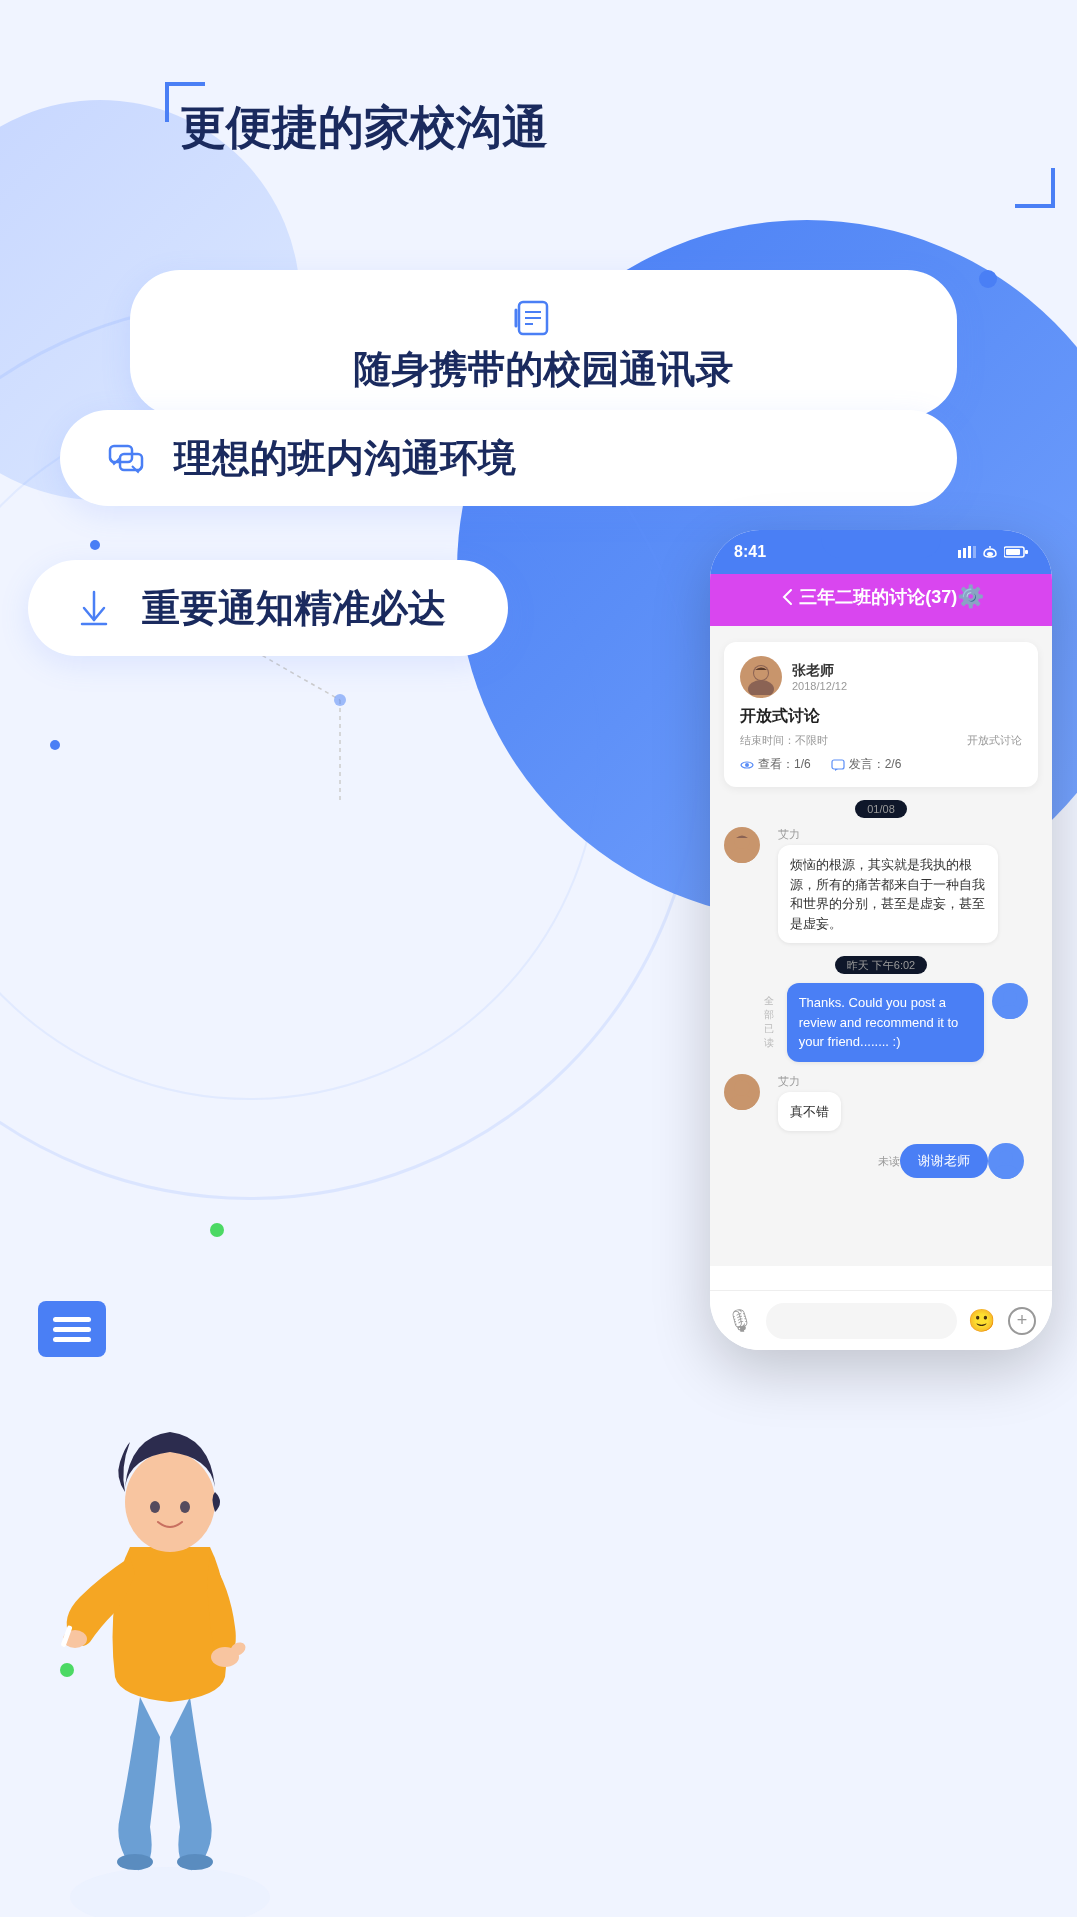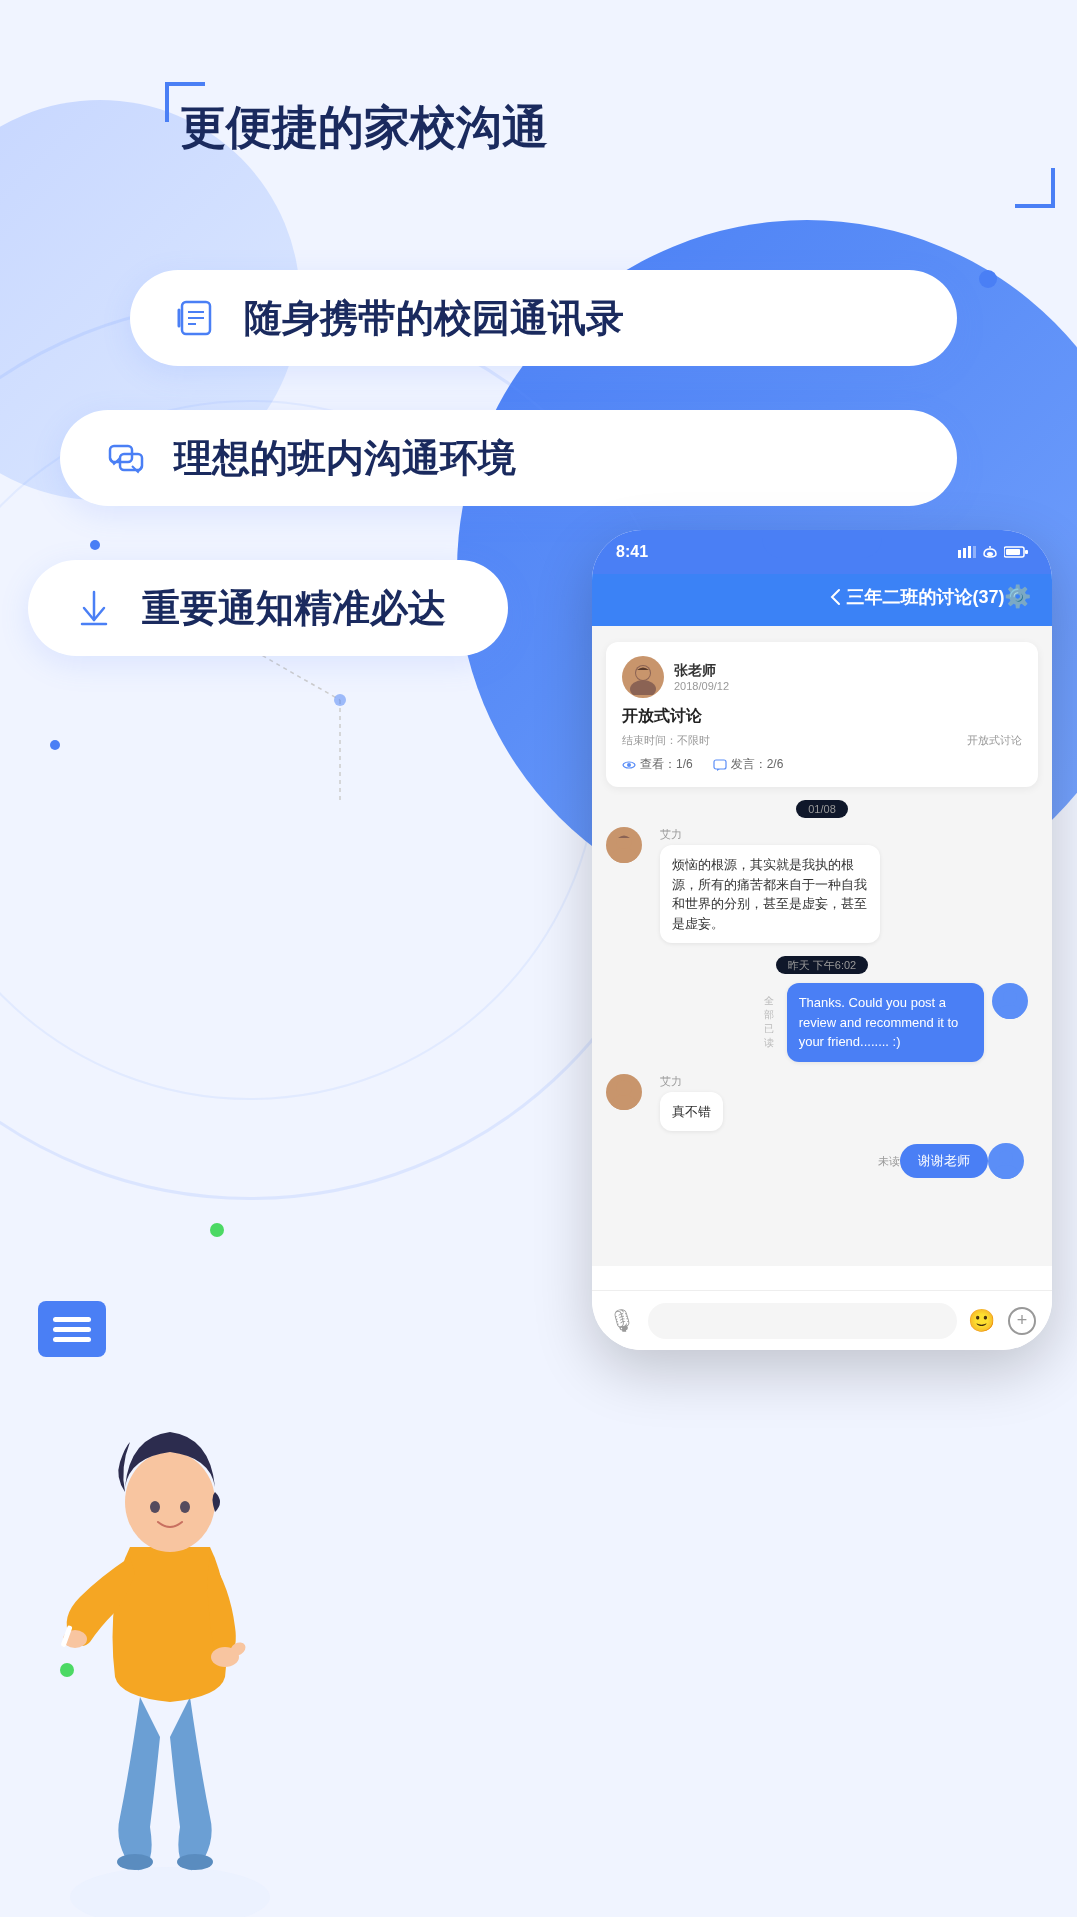"随身携带的校园通讯录" div.feature-card { flex-direction: none -> column }
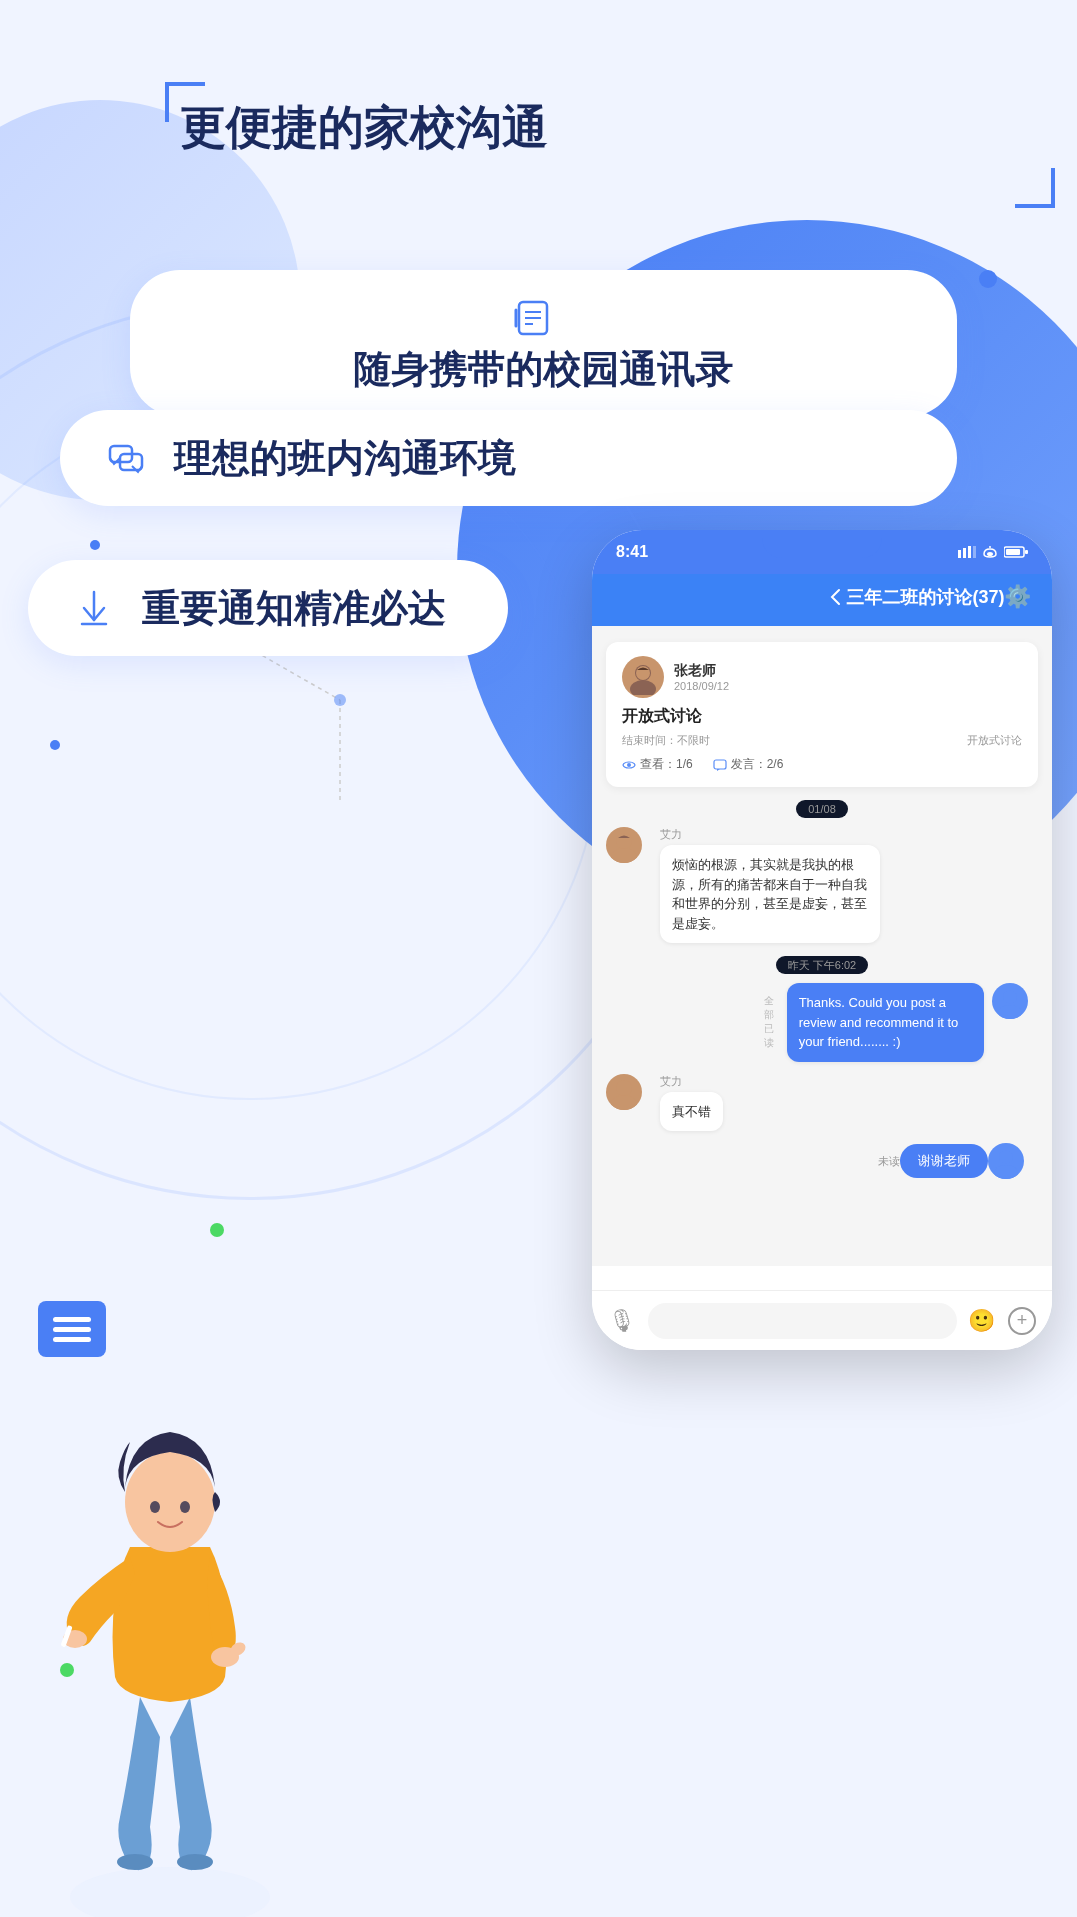"8:41" .phone-mockup { width: 460px -> 342px }
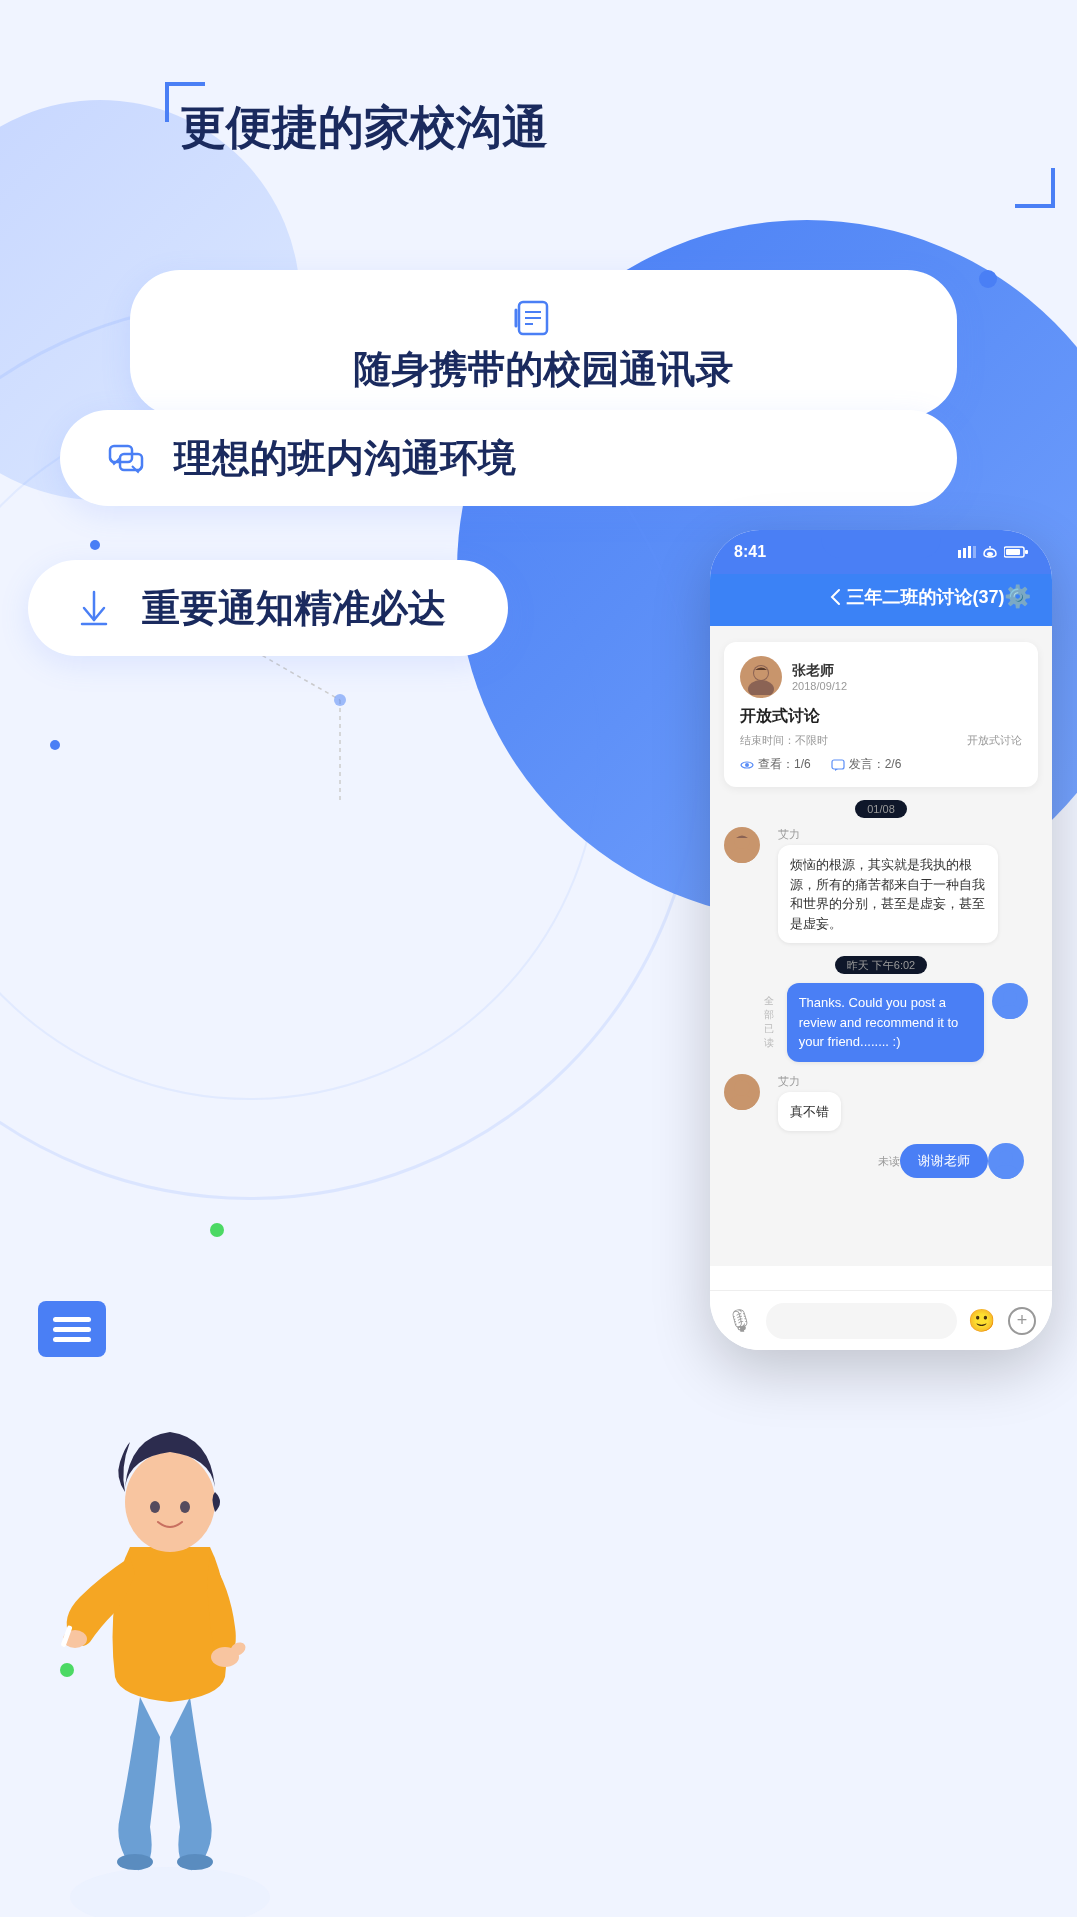"三年二班的讨论(37)" .phone-header { background: #3b82f6 -> #d946ef; justify-content: flex-end -> center }
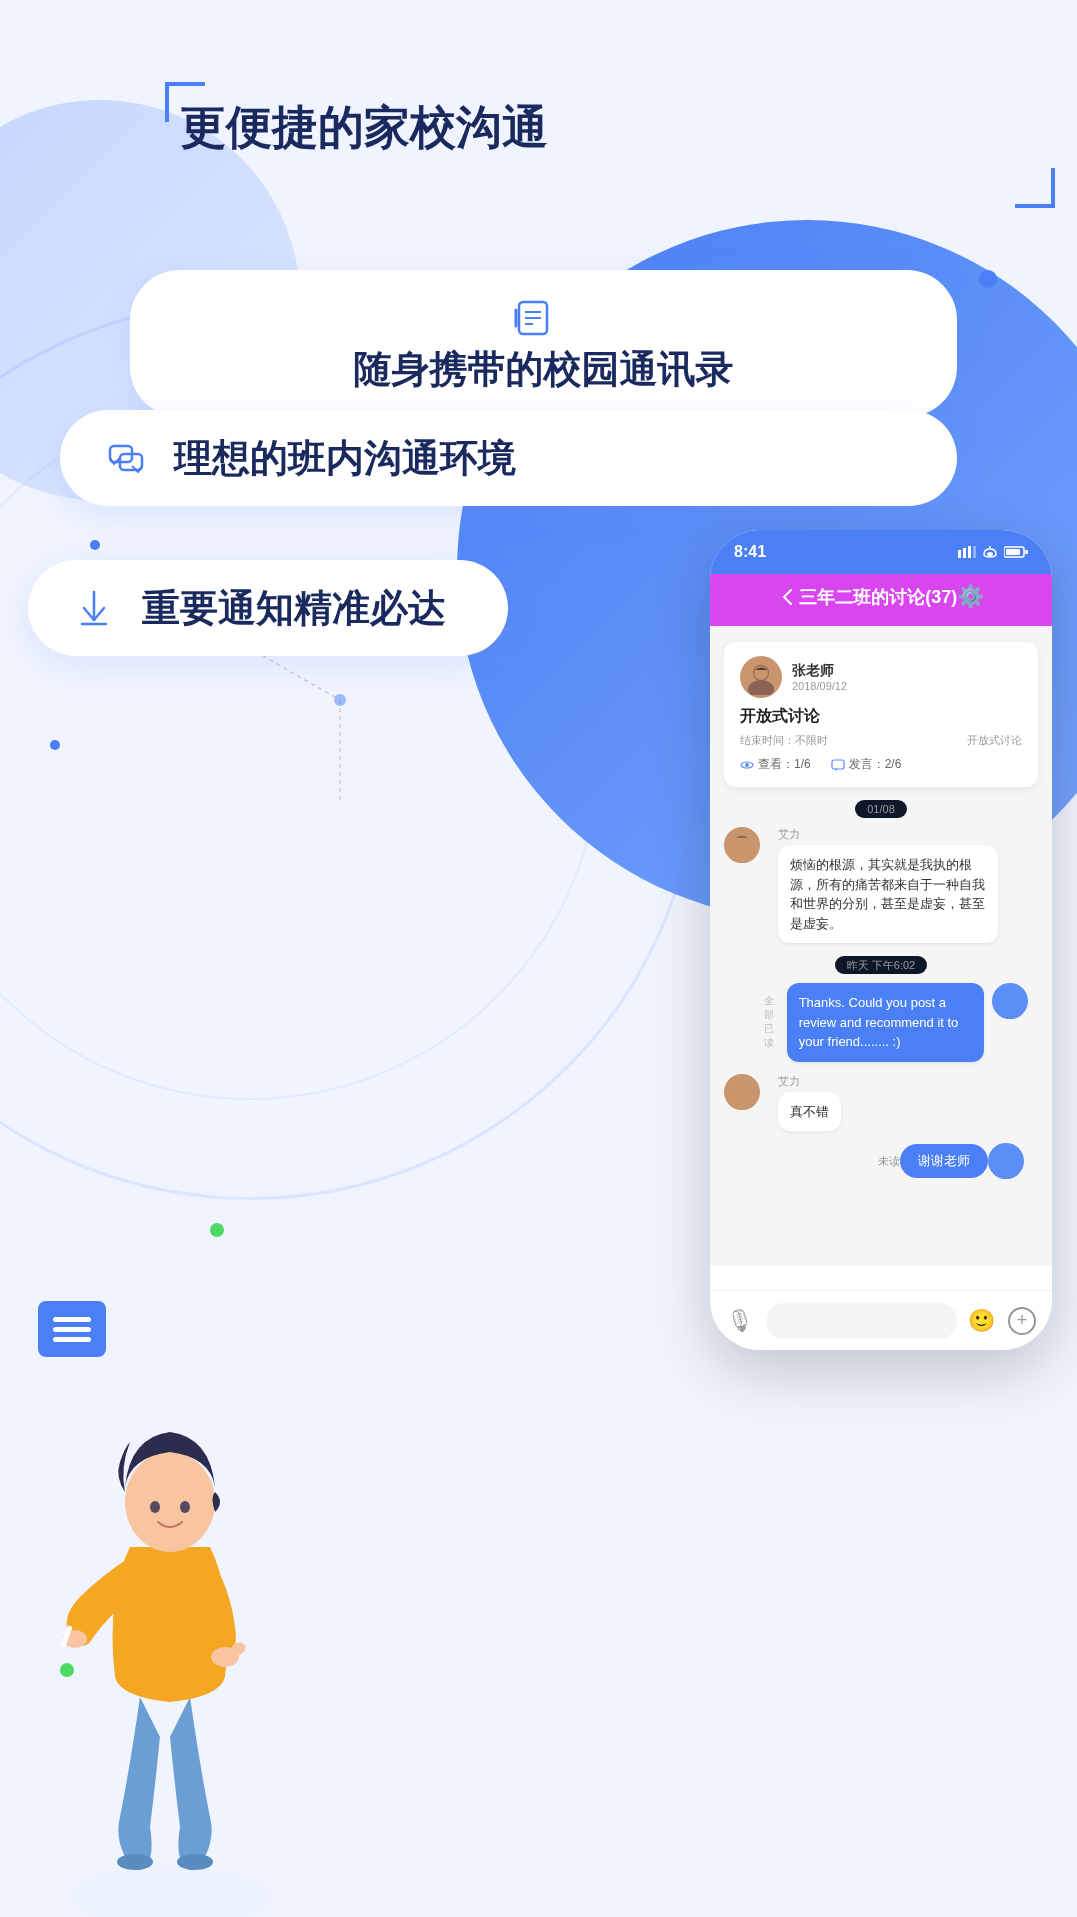"2018/09/12" div.date { text: 2018/09/12 -> 2018/12/12 }
